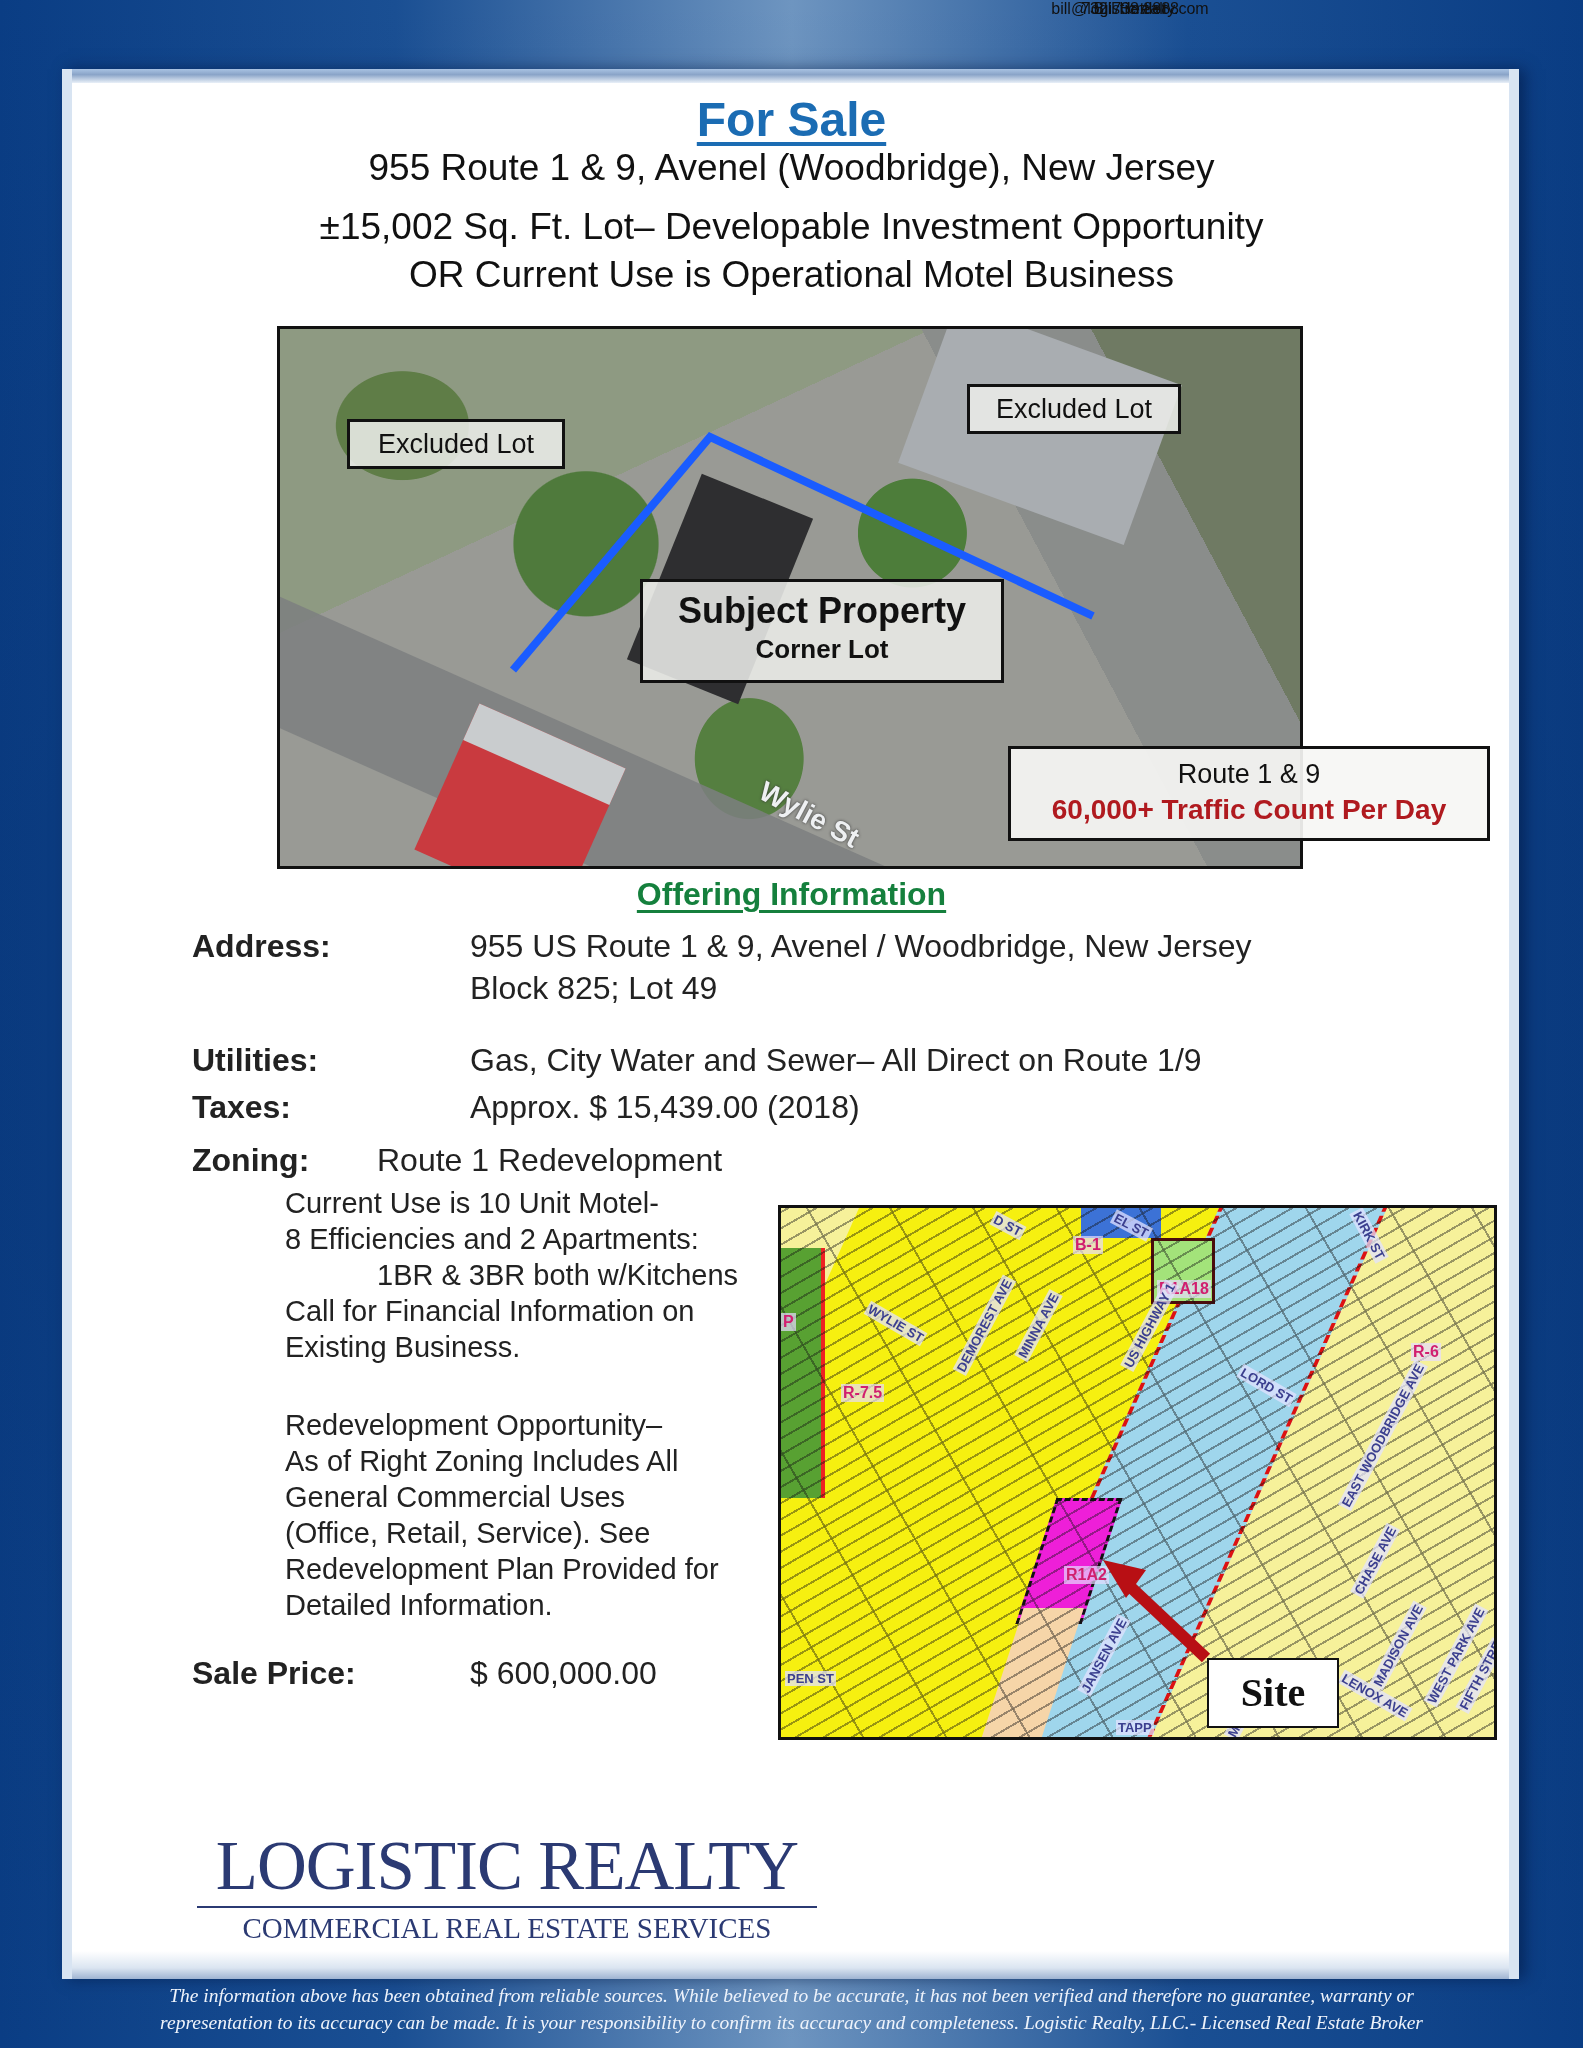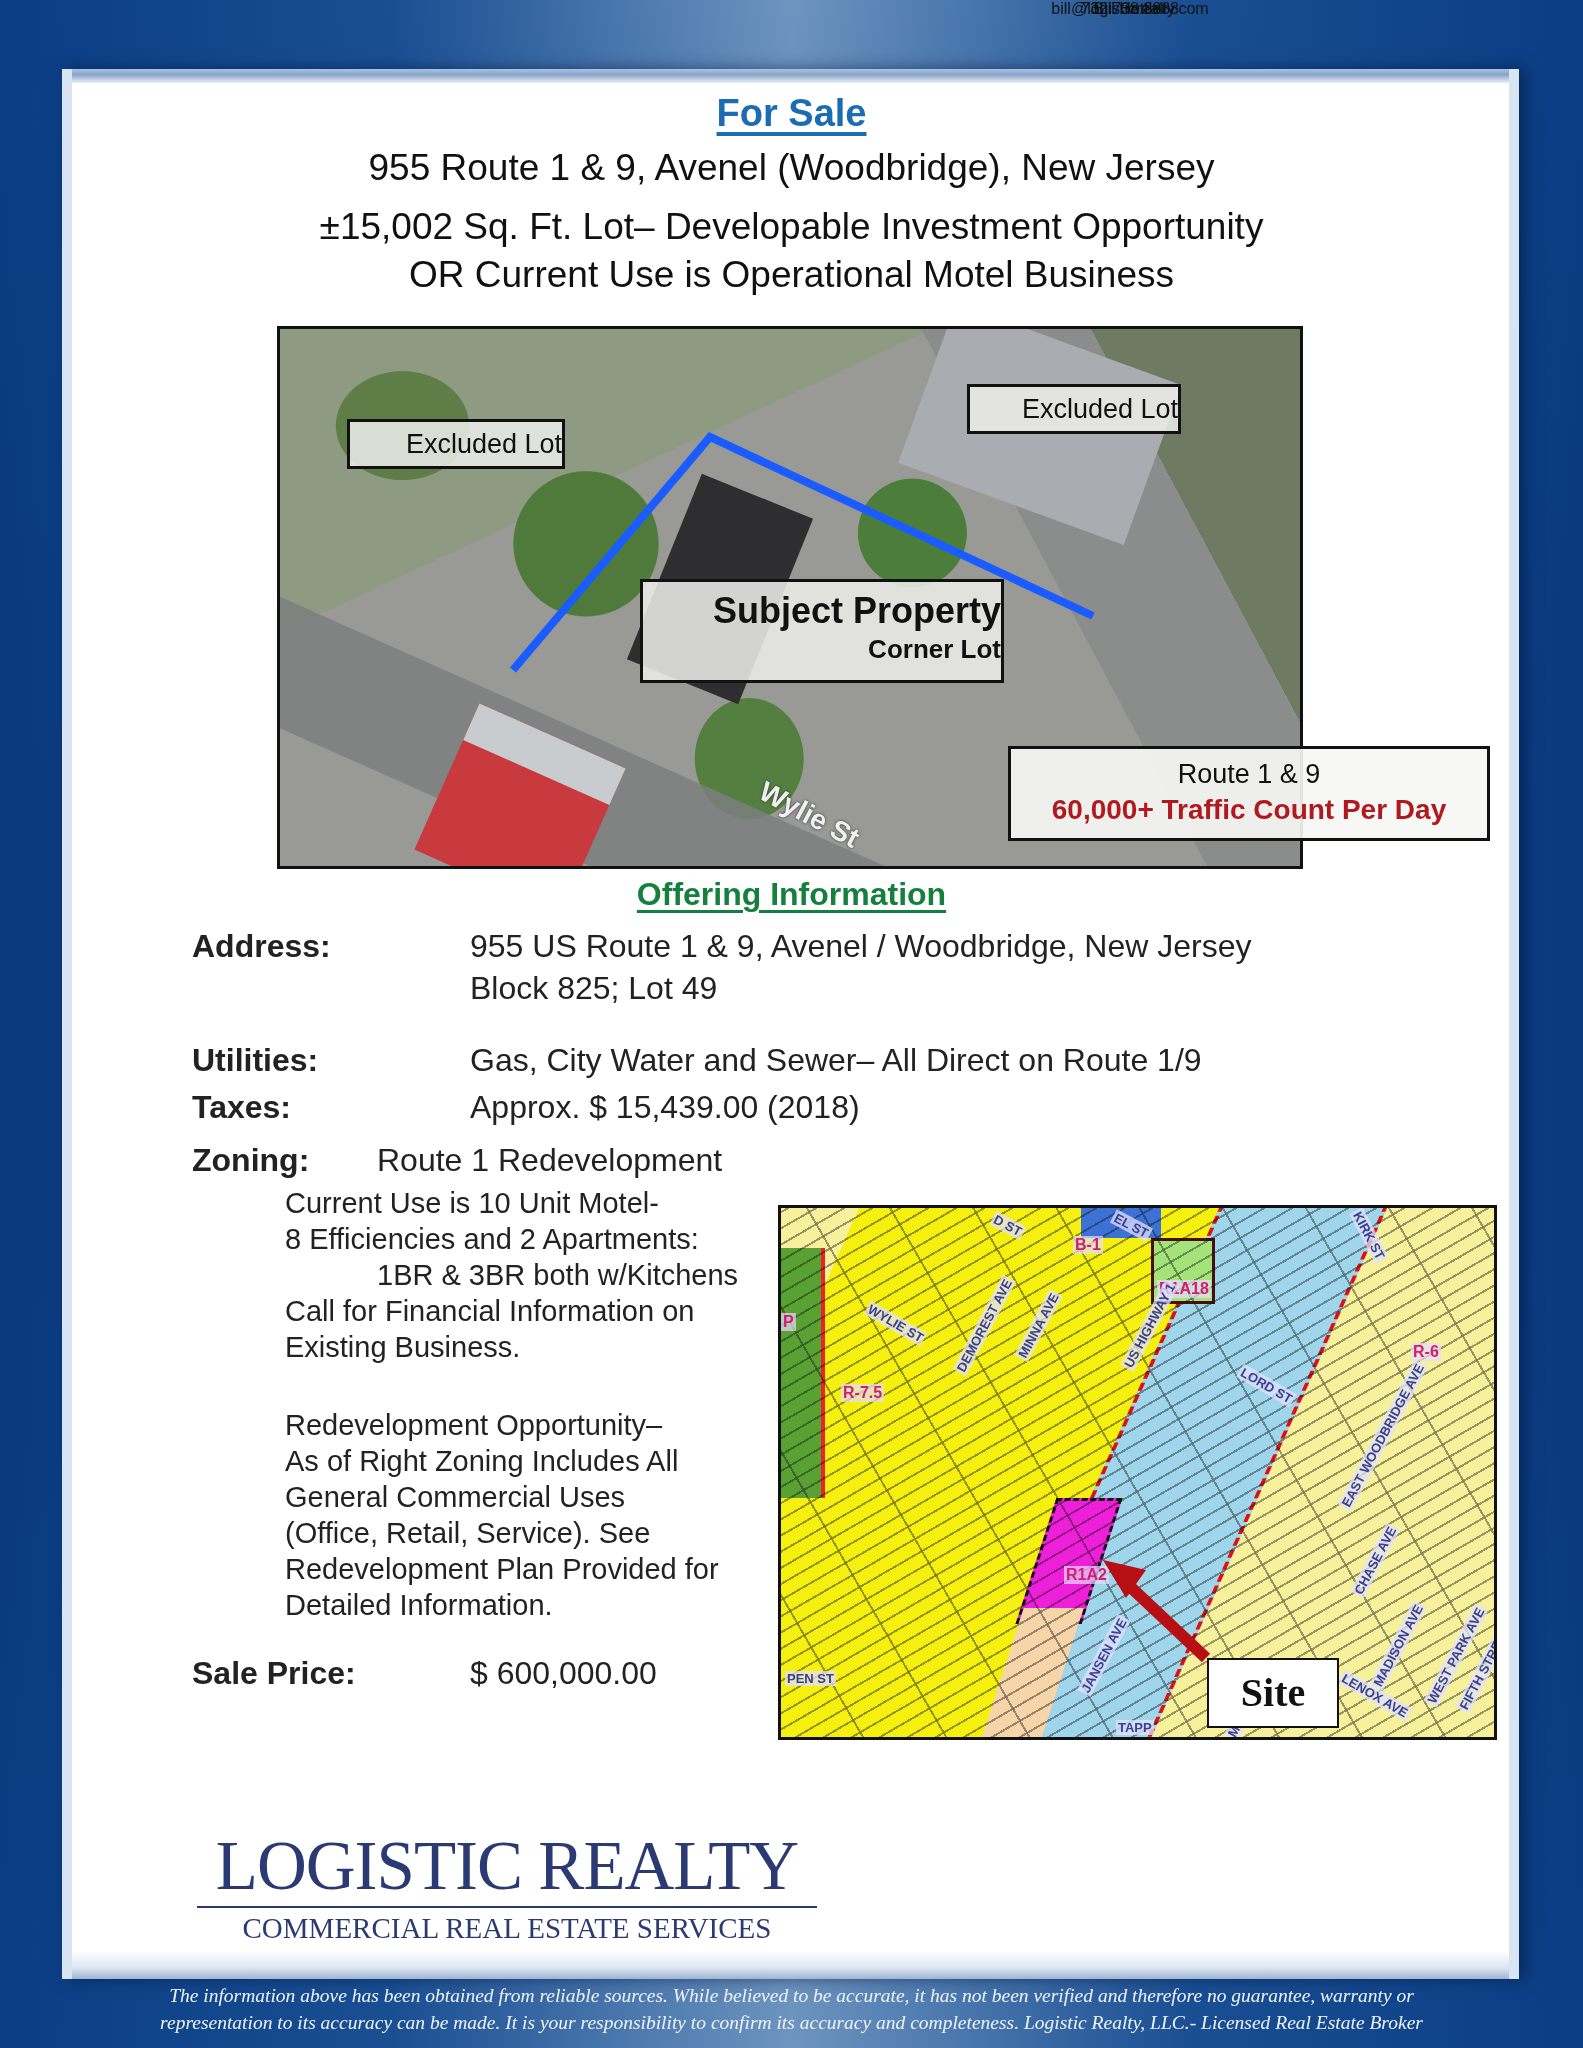"For Sale" .for-sale { font-size: 38px -> 48px }
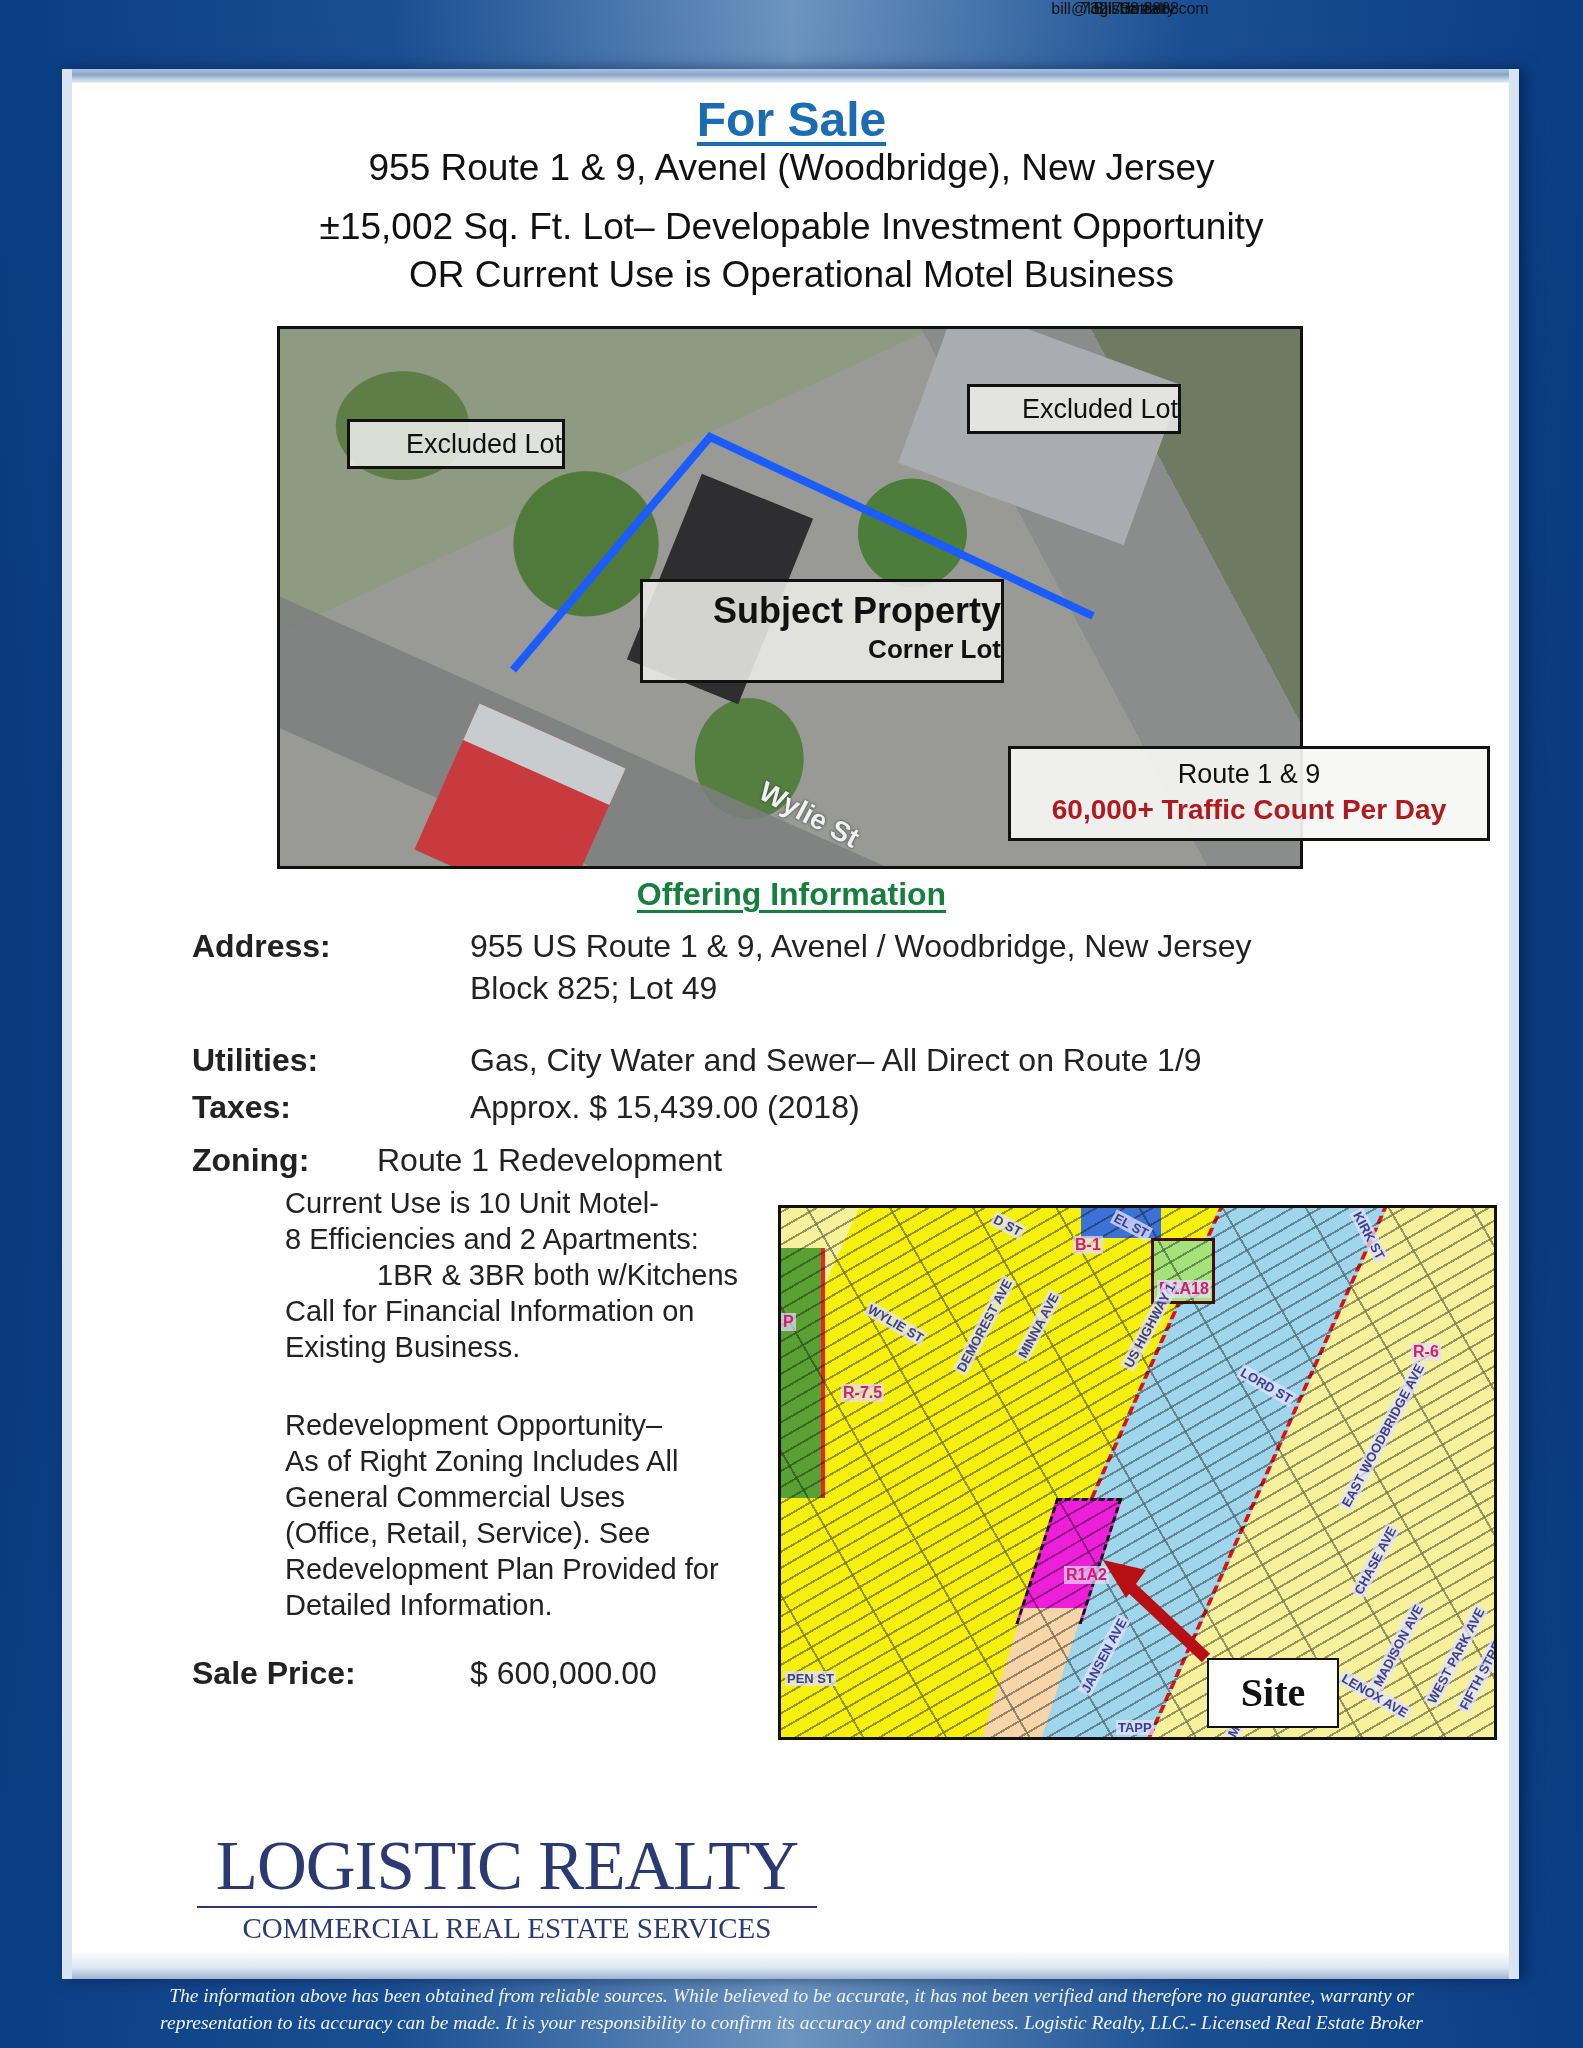"Excluded Lot" .lbl { text-align: right -> center }
